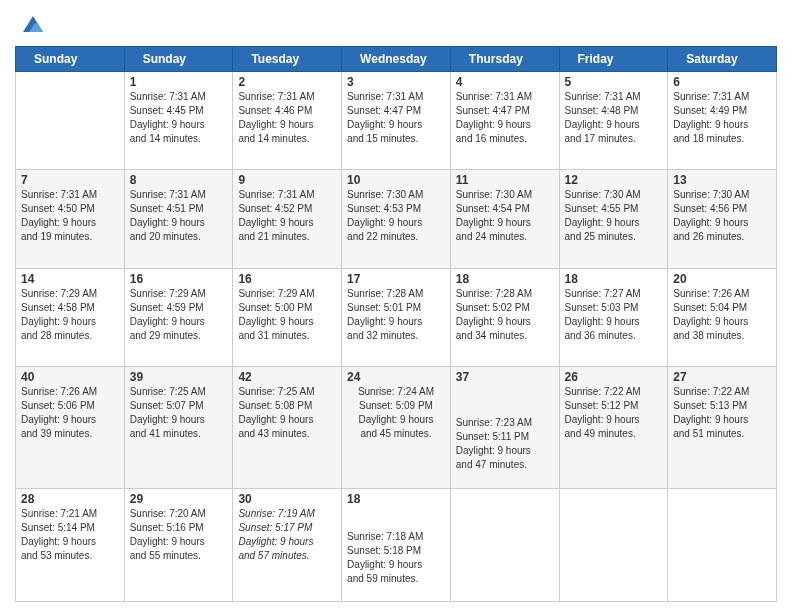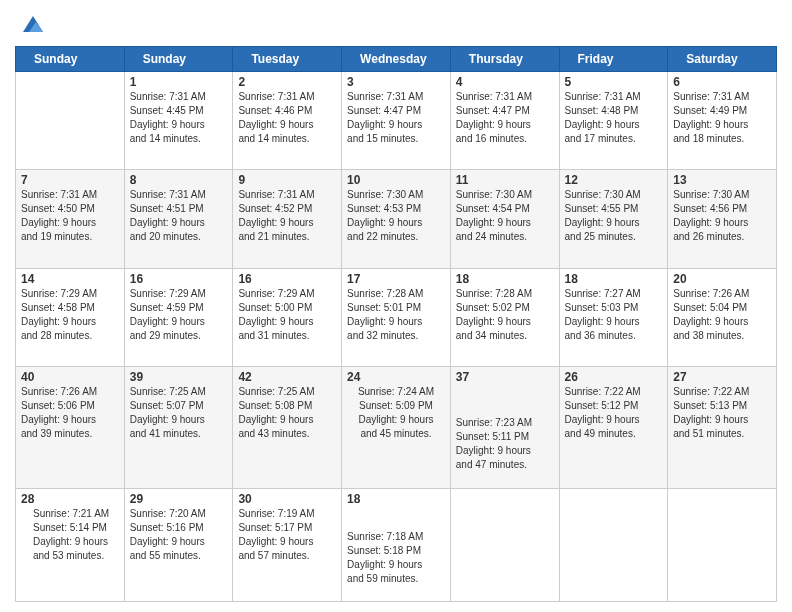"Sunrise: 7:21 AM" div.day-info { margin-left: 12px -> none }
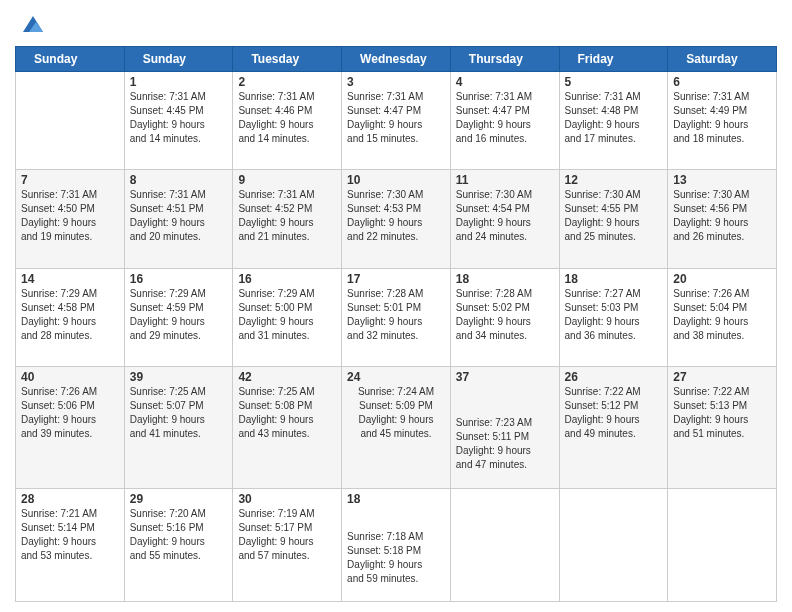"Sunrise: 7:19 AM" div.day-info { font-style: none -> italic }
